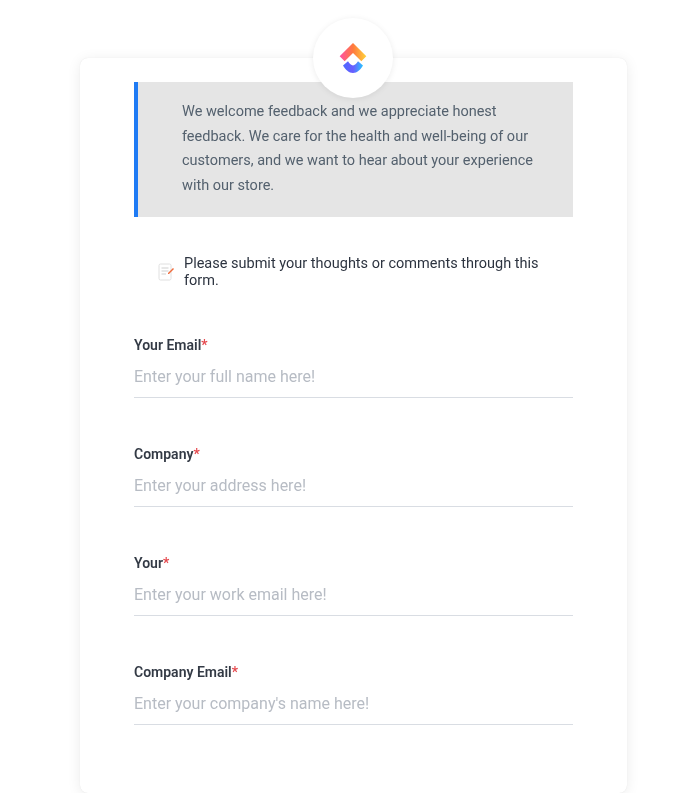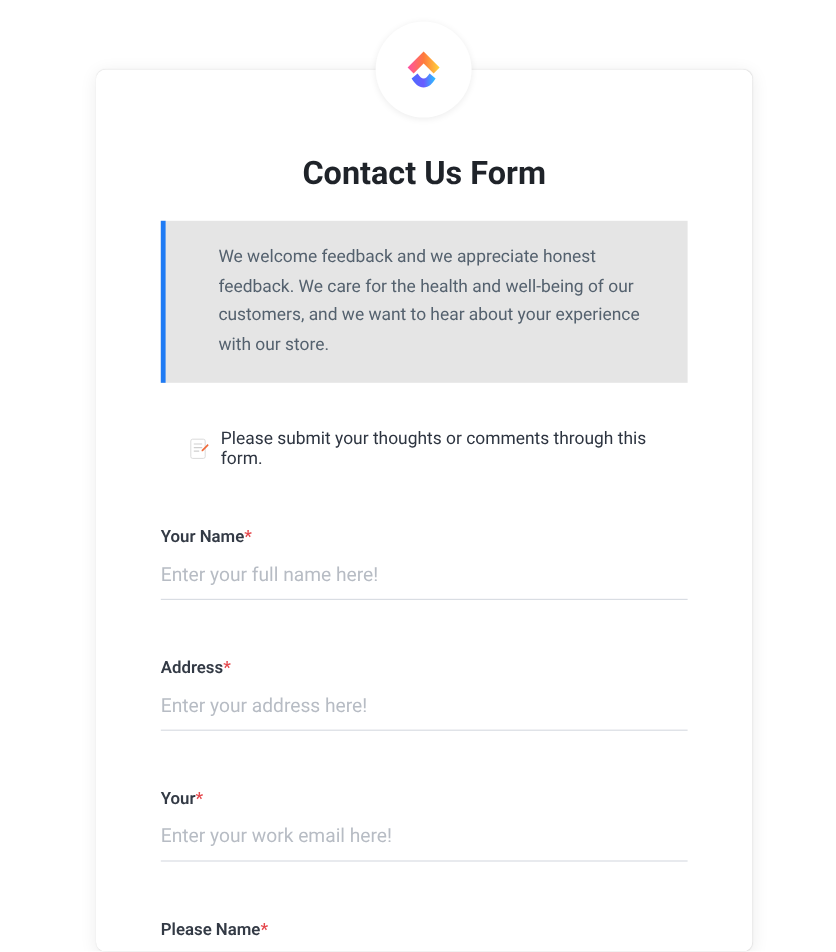"Contact Us Form" h1.title { html: <h1>Contact Us Form</h1> -> none }
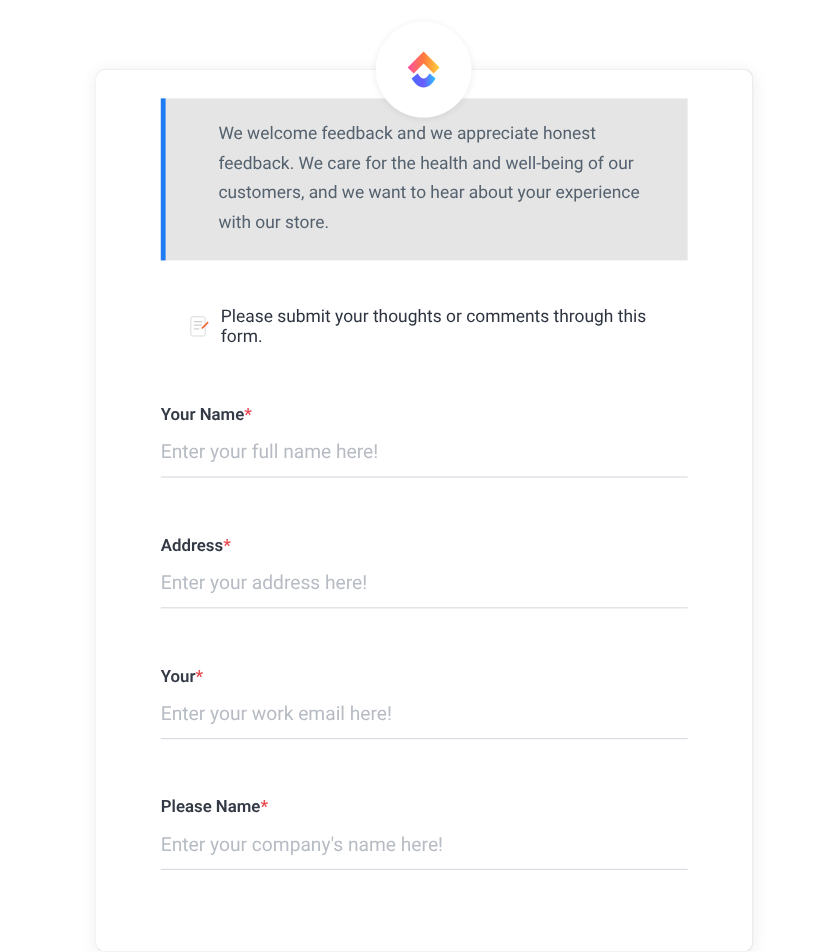"Your Name" span { text: Name -> Email }
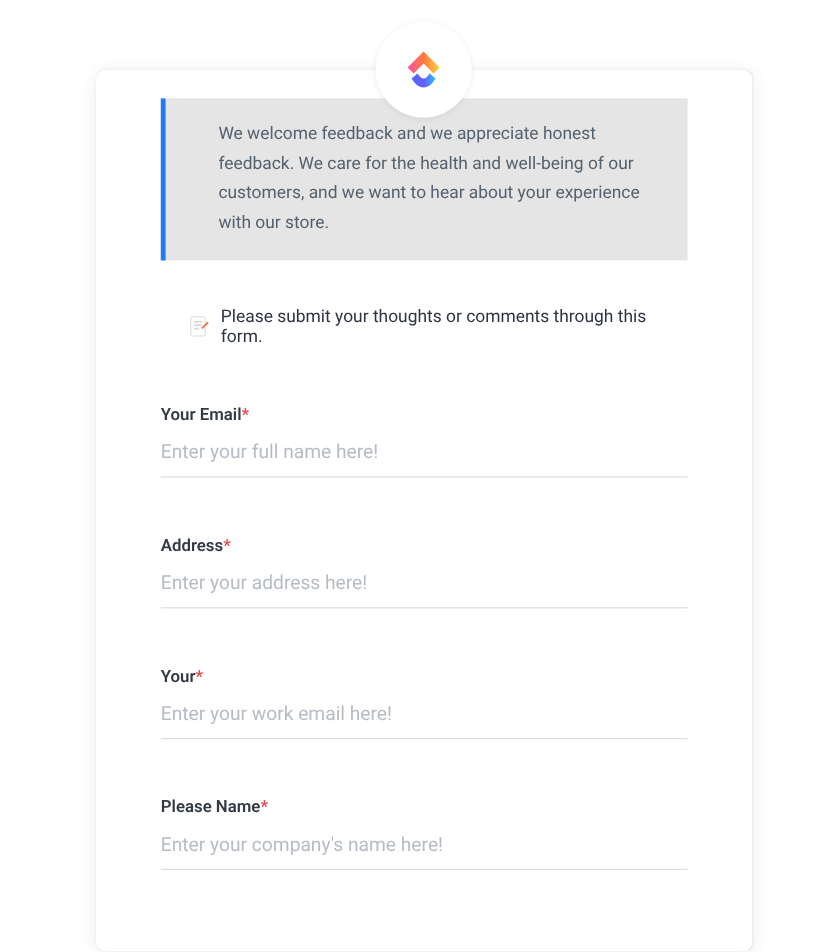"Address" span { text: Address -> Company }
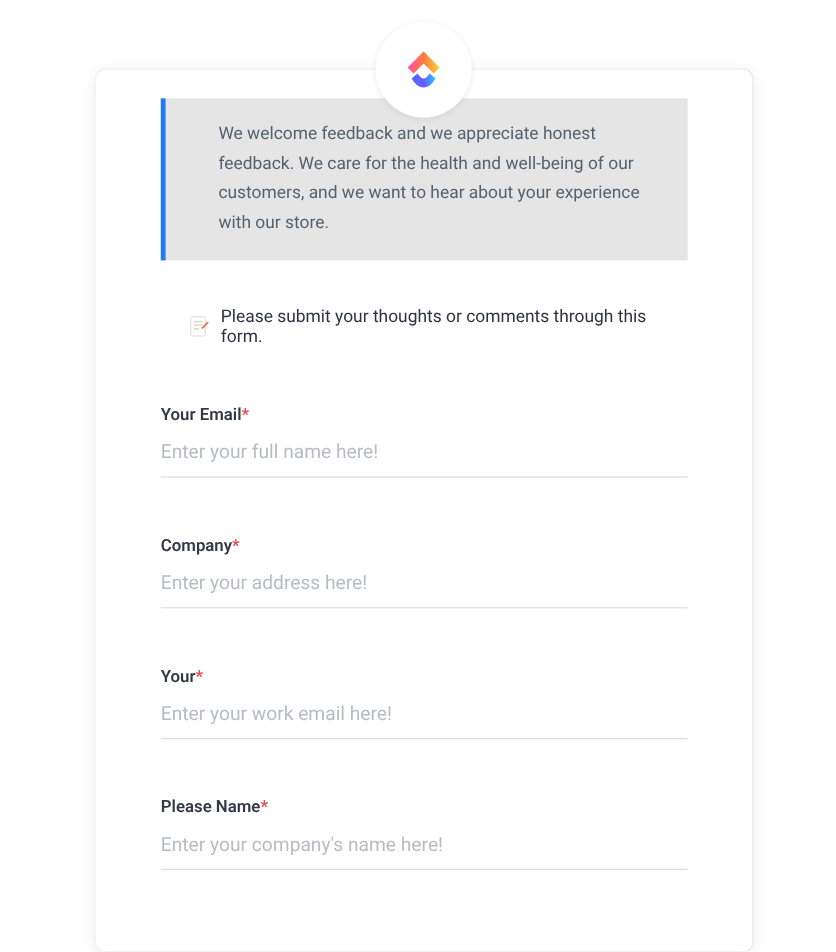"Please Name" span { text: Please Name -> Company Email }
